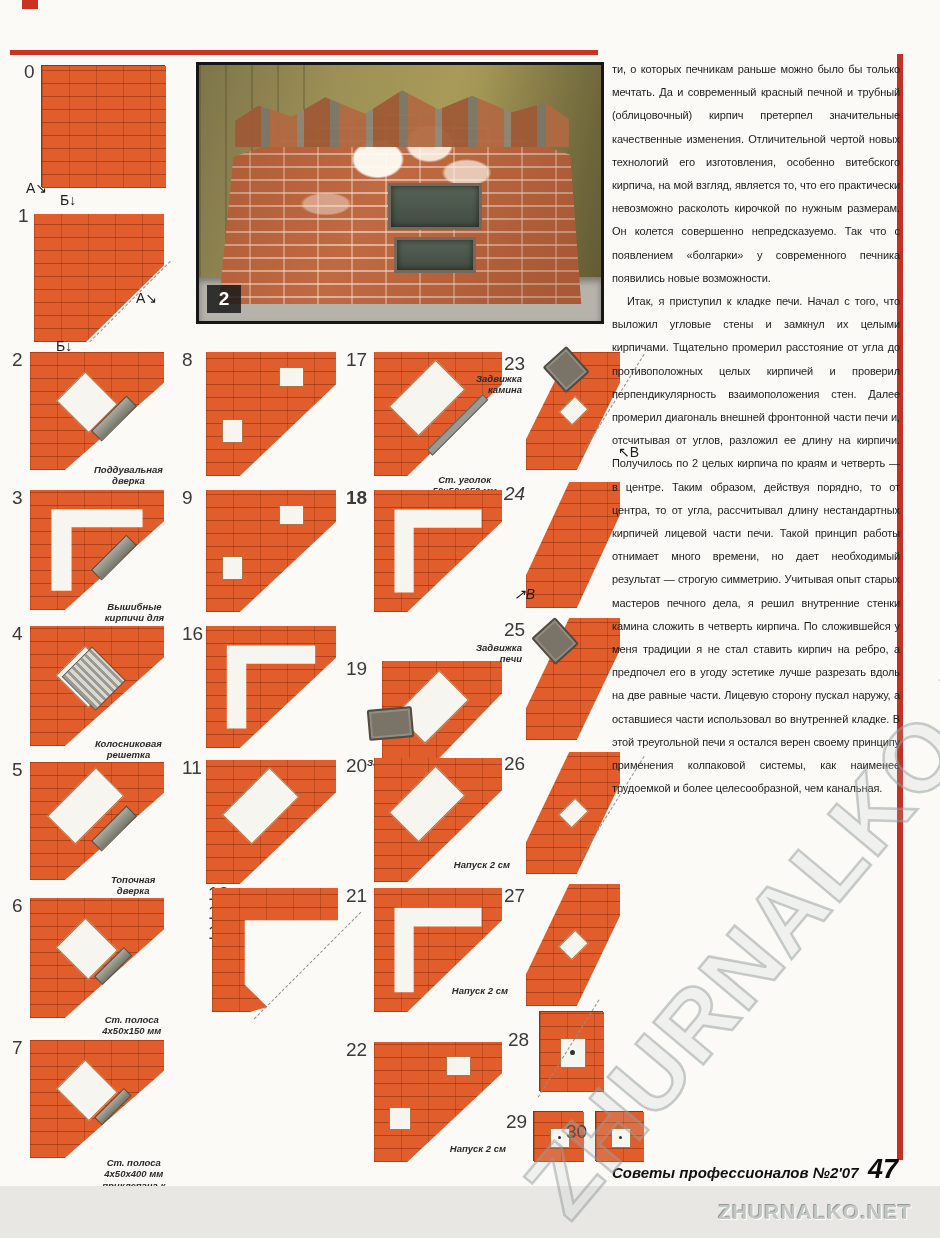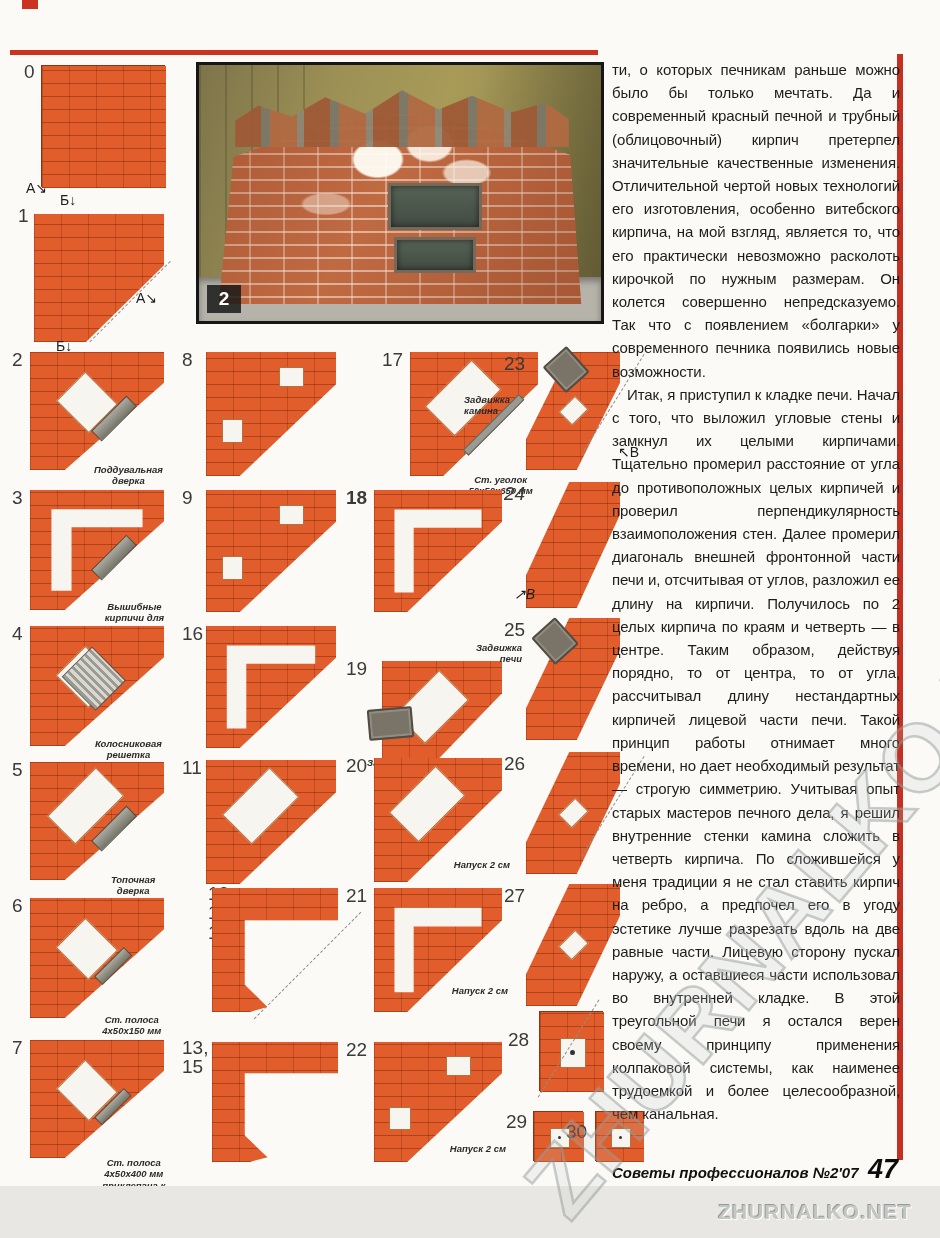"ти, о которых печникам раньше" .textcol p { font-size: 15px -> 11px }
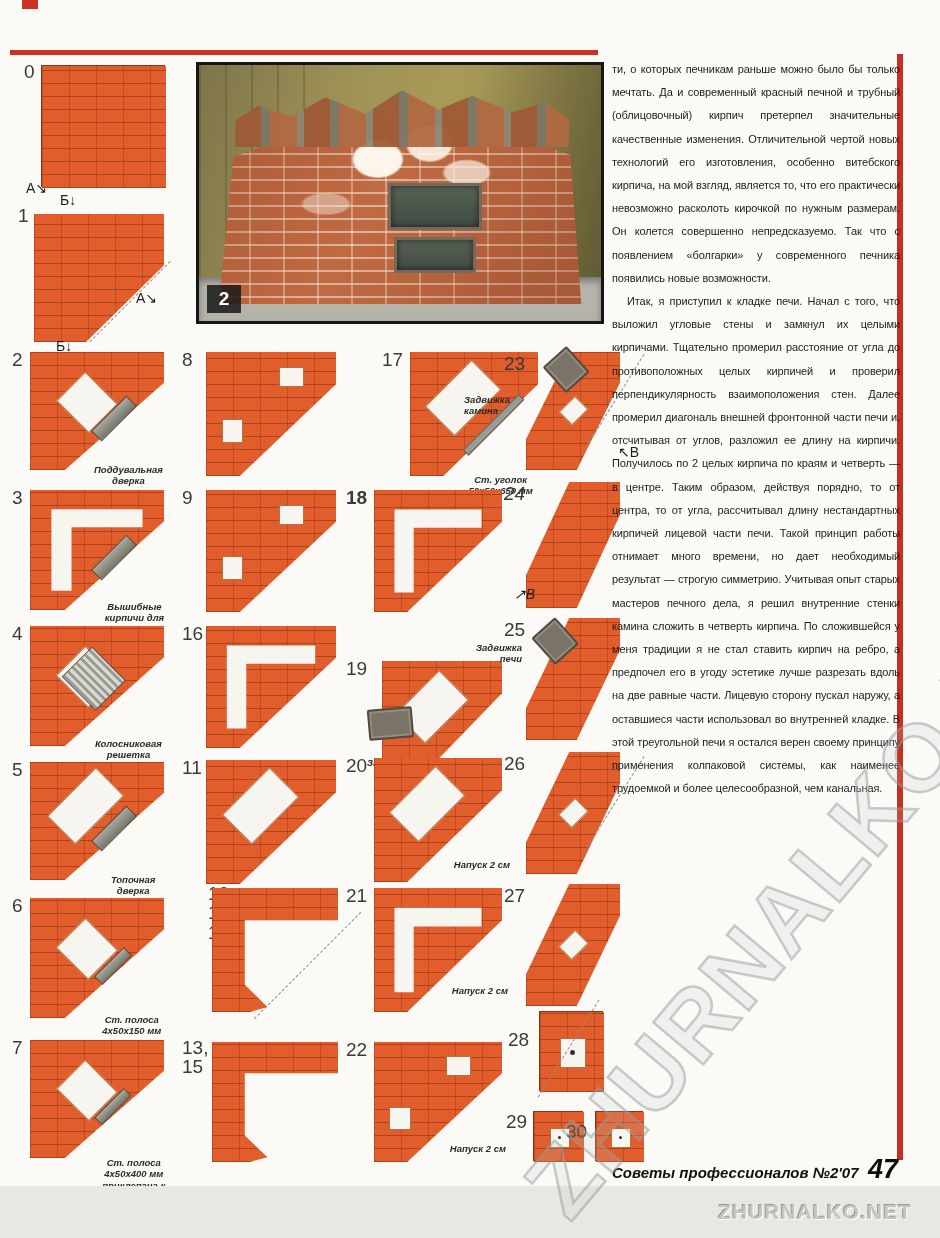"17" div.diagram { margin-left: 36px -> none }
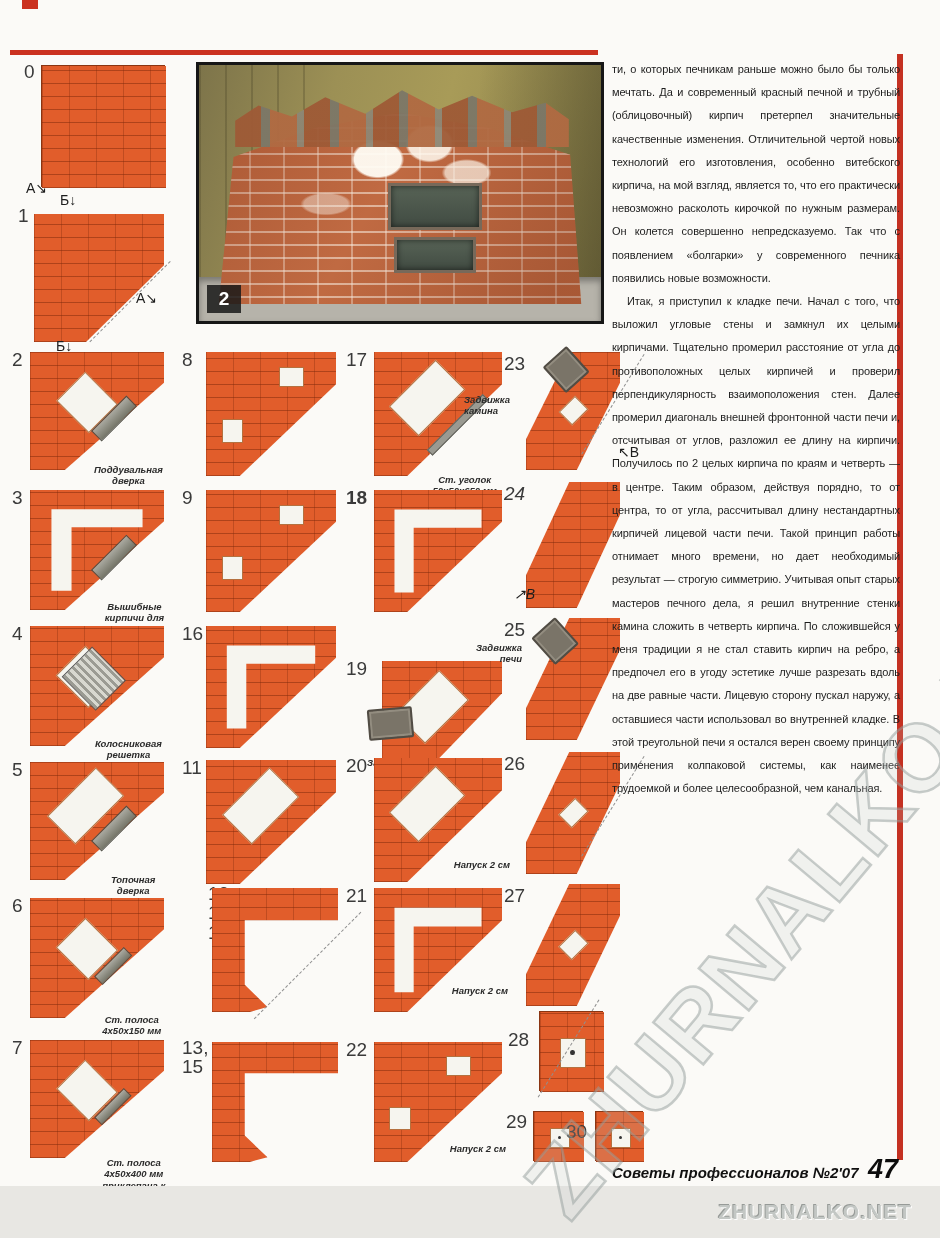"Задвижка камина" div.dlabel { text-align: left -> right; top: 42px -> 21px }
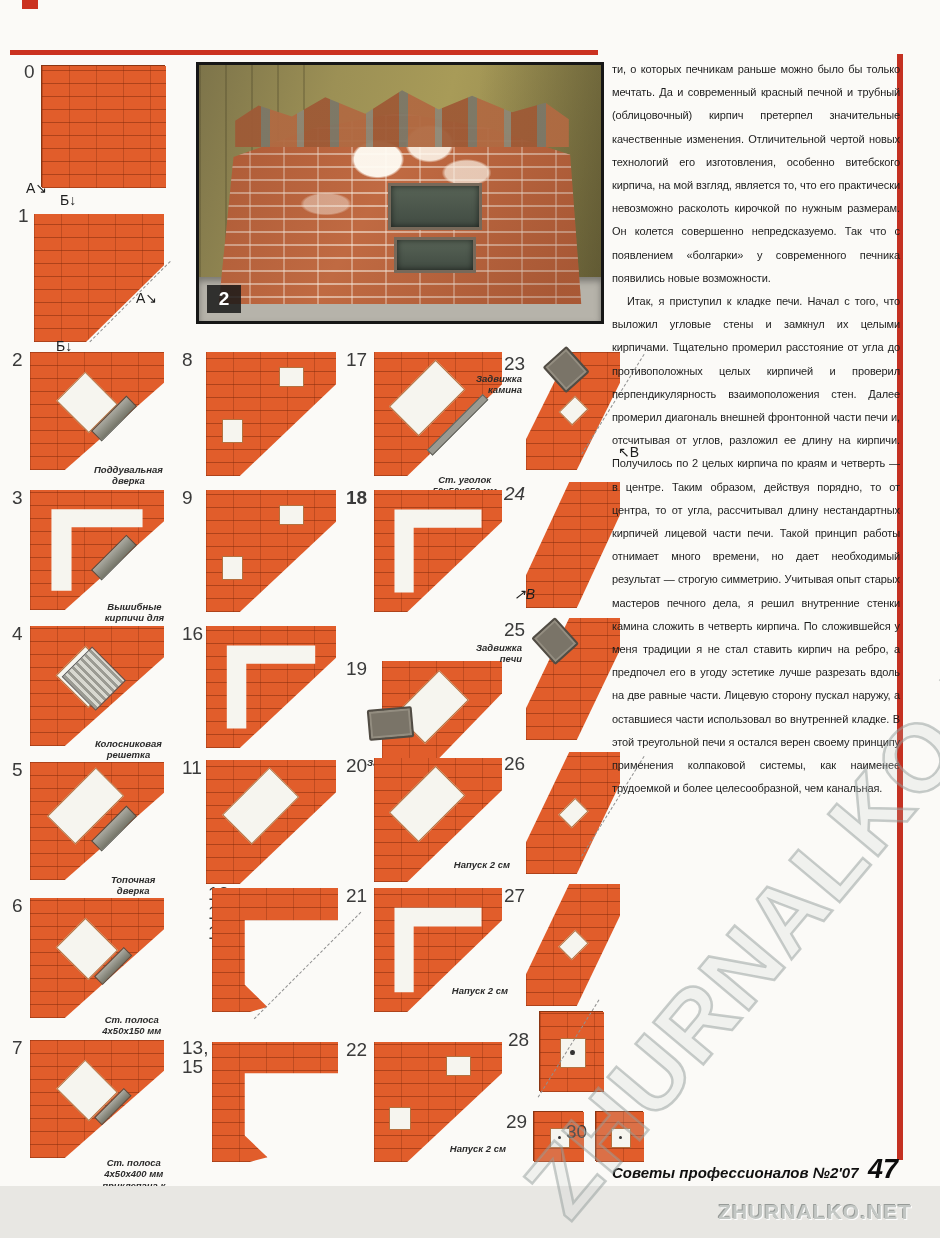"13," div.diagram { html: <div> <span>13, 15</span> <div></div> </div> -> none }
